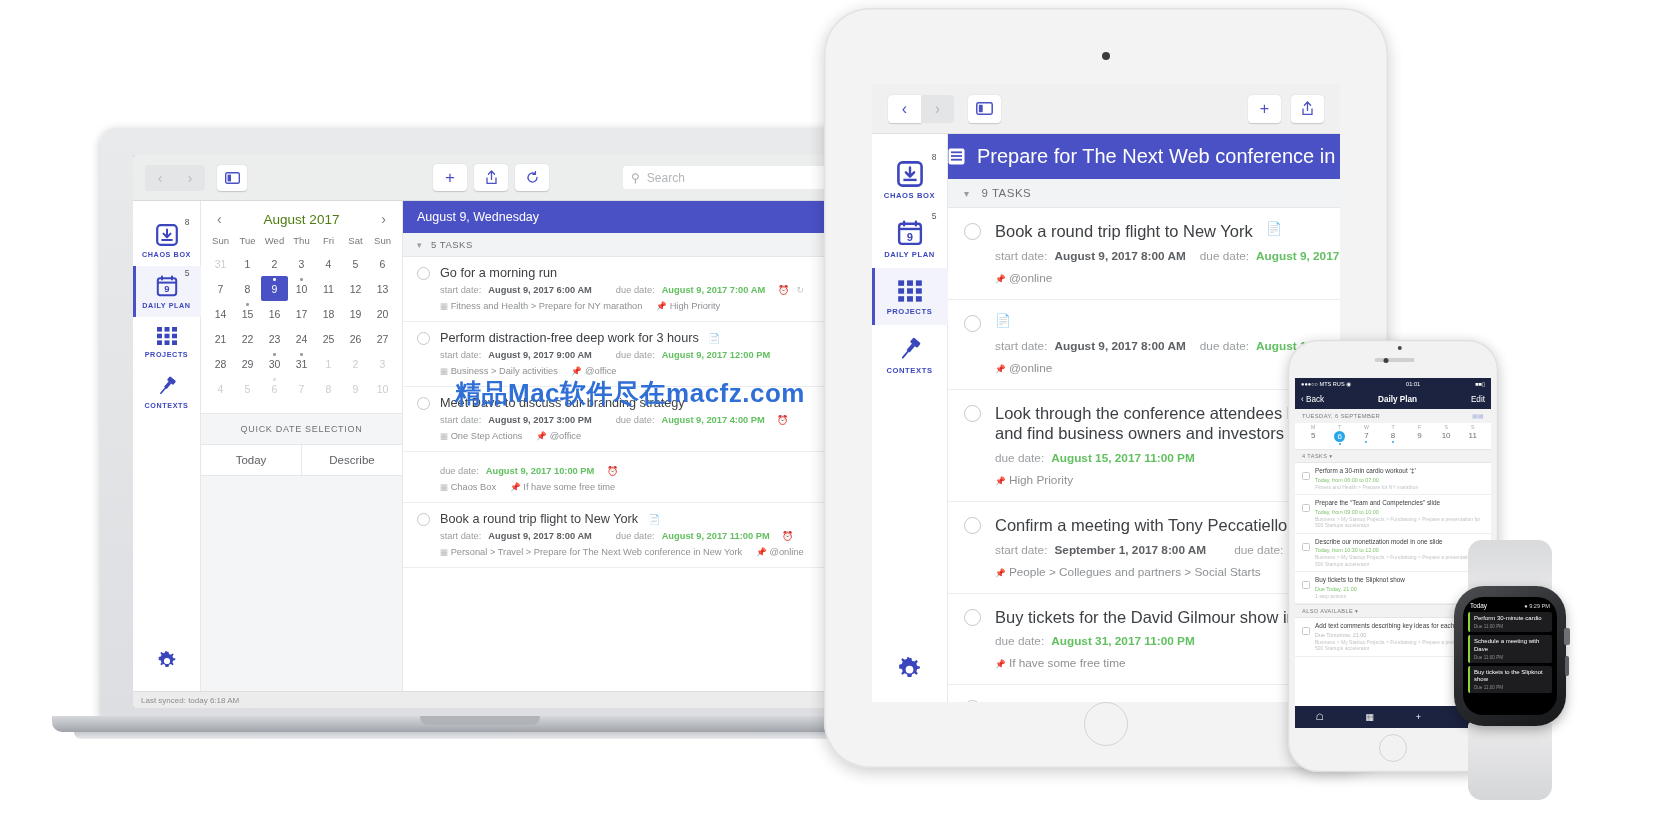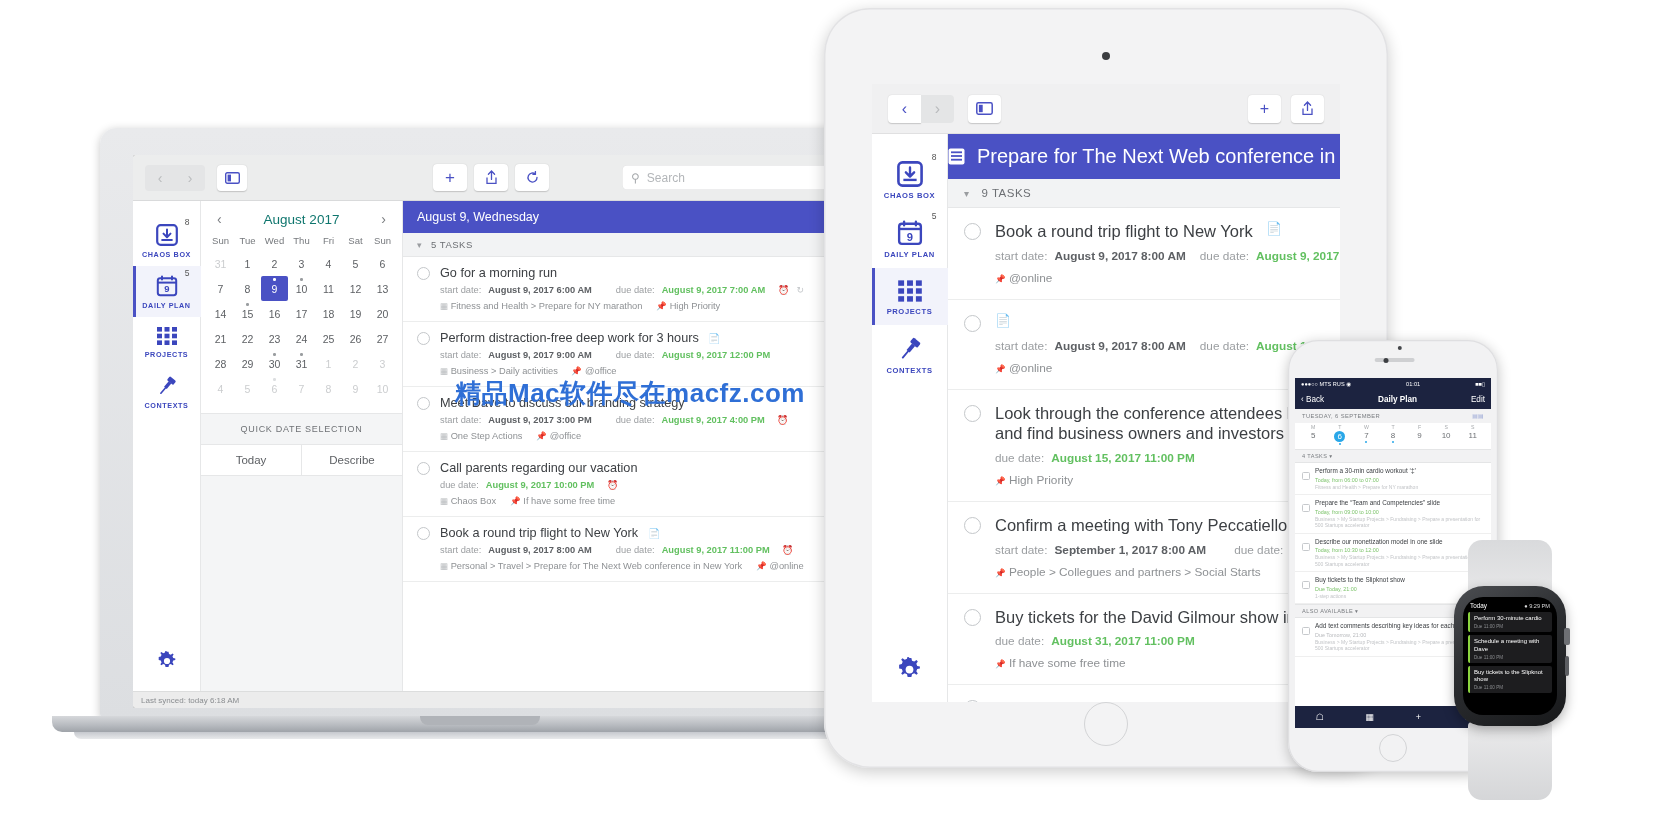"August 2017" .cal-head .mon { color: #0f766e -> #4d7c0f }
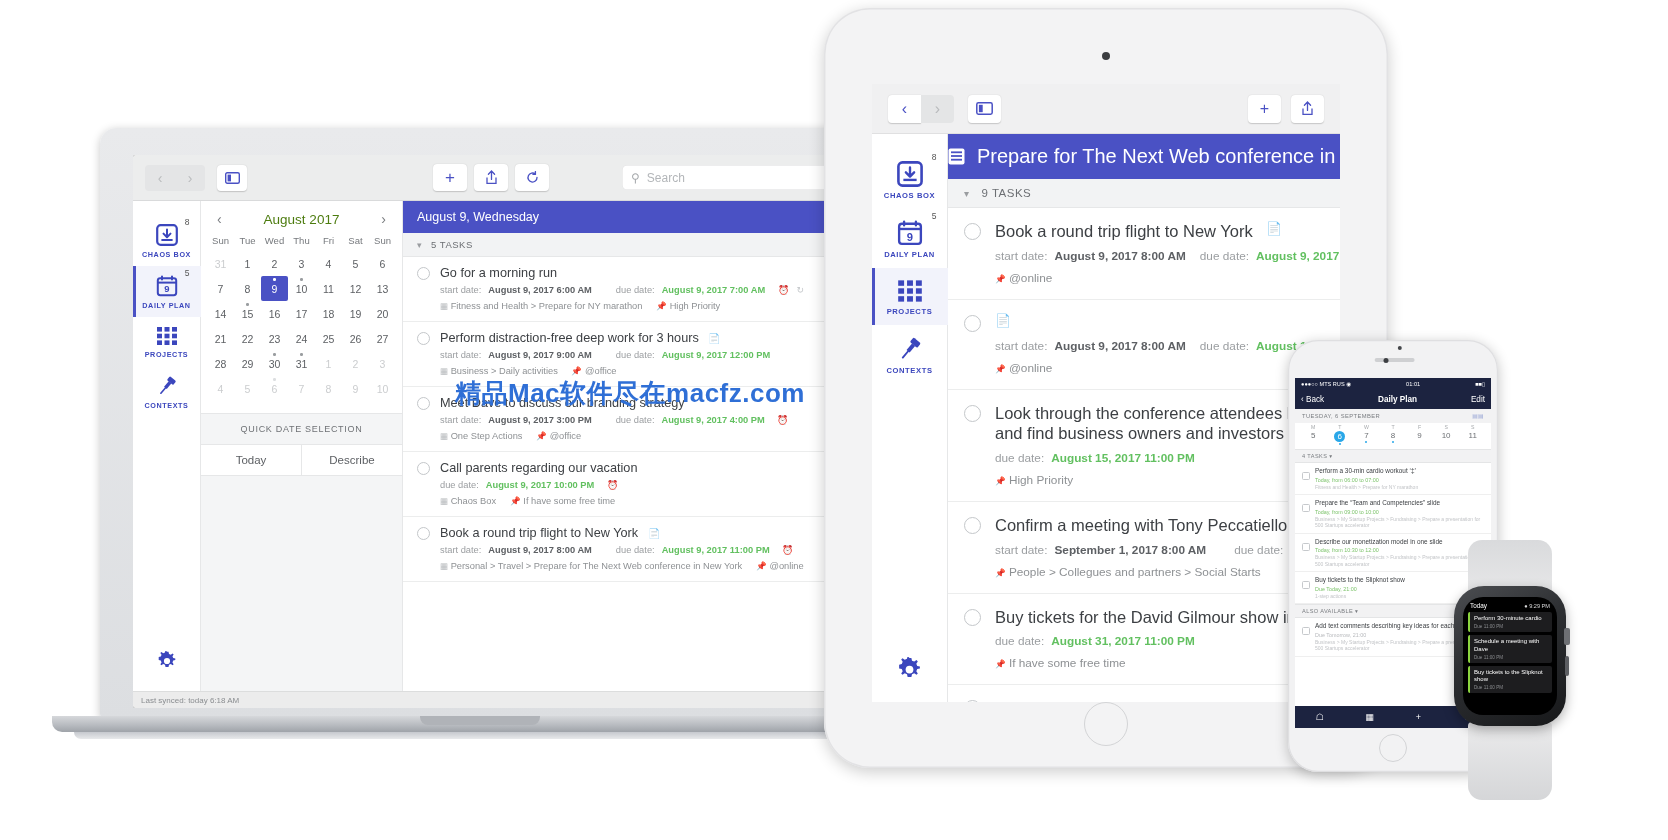"Call parents regarding our vacation" div.trow-top { html: <div> <span></span> <span>Call parents regarding our vacation</span> </div> -> none }
